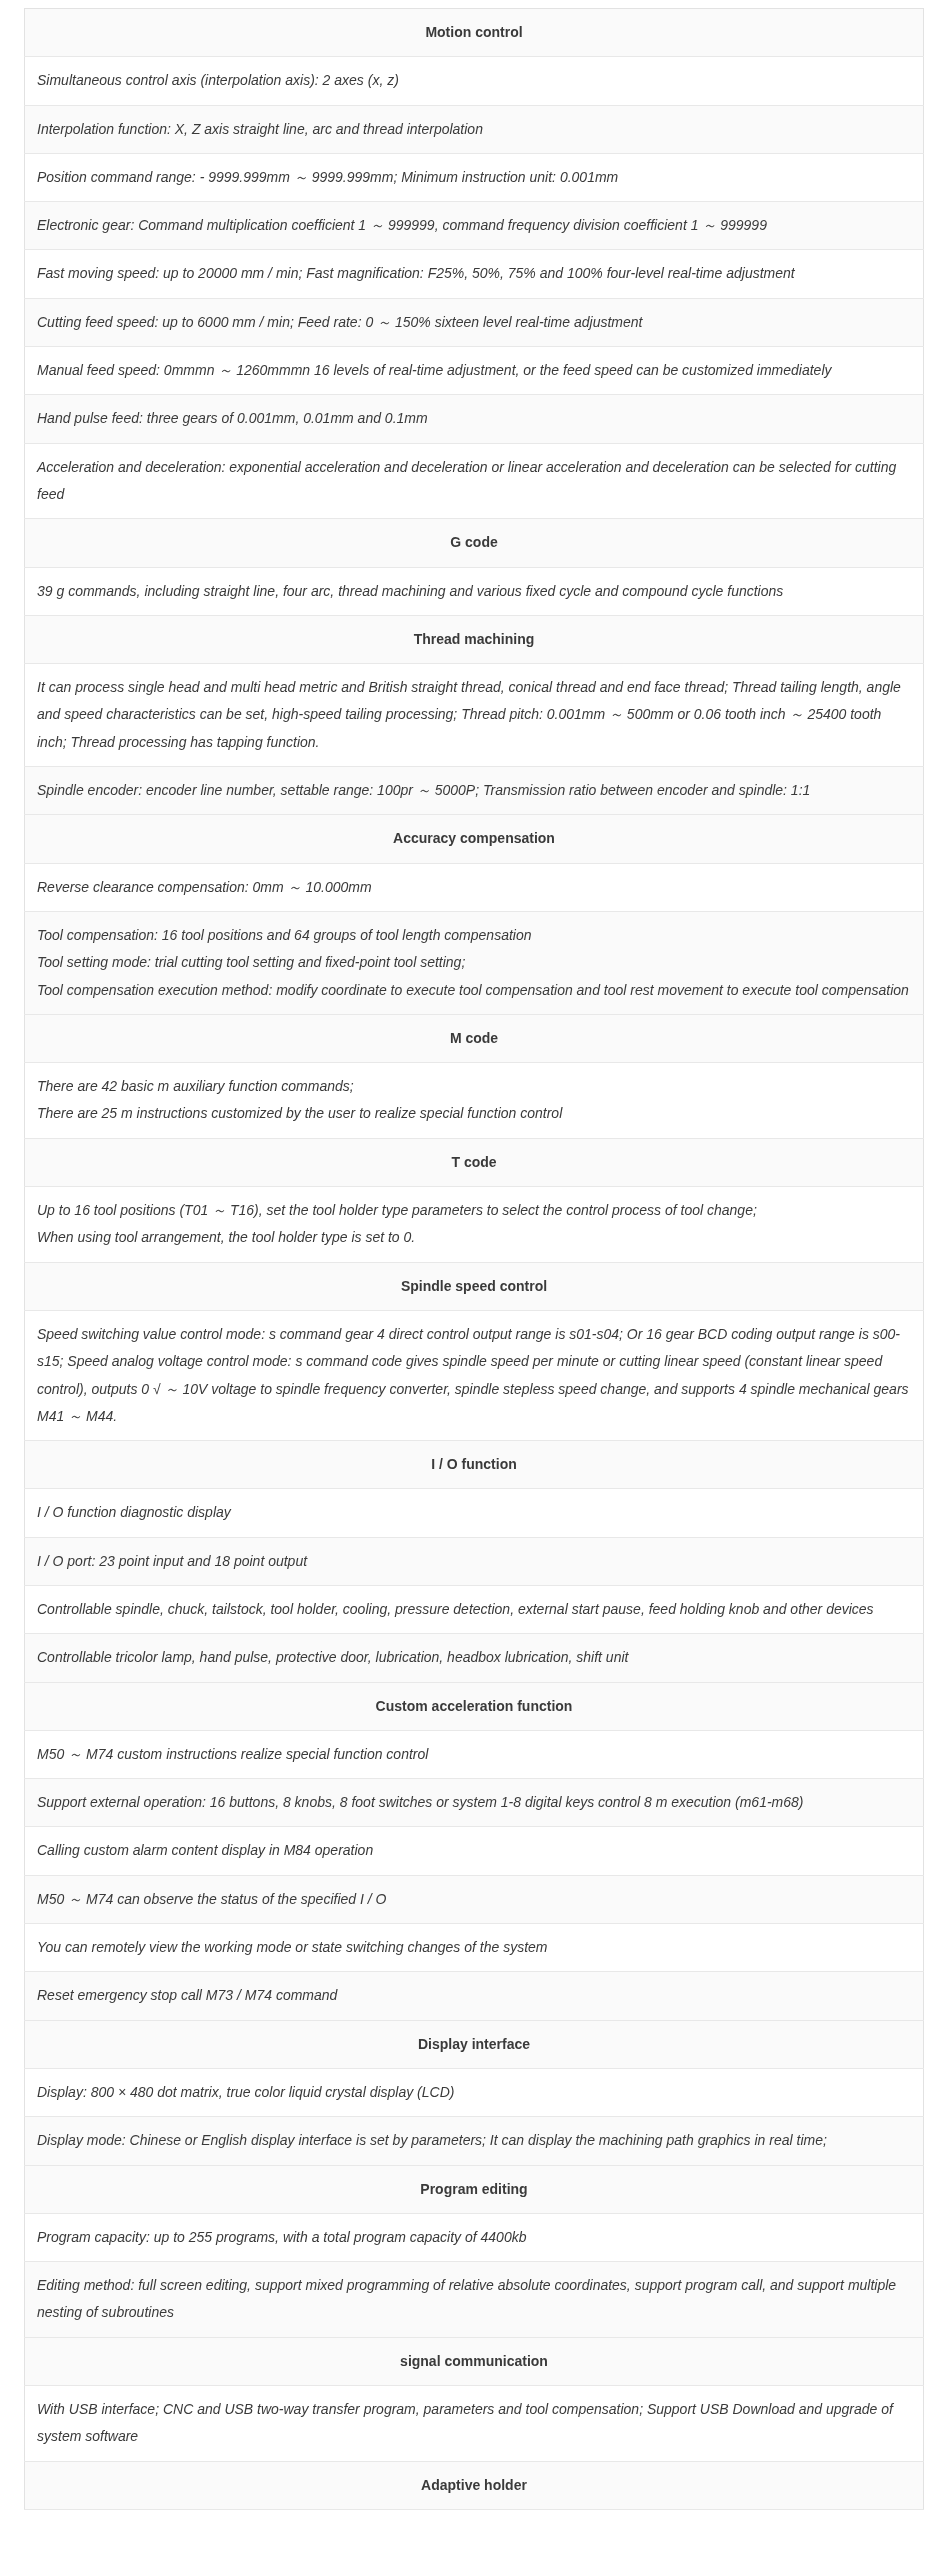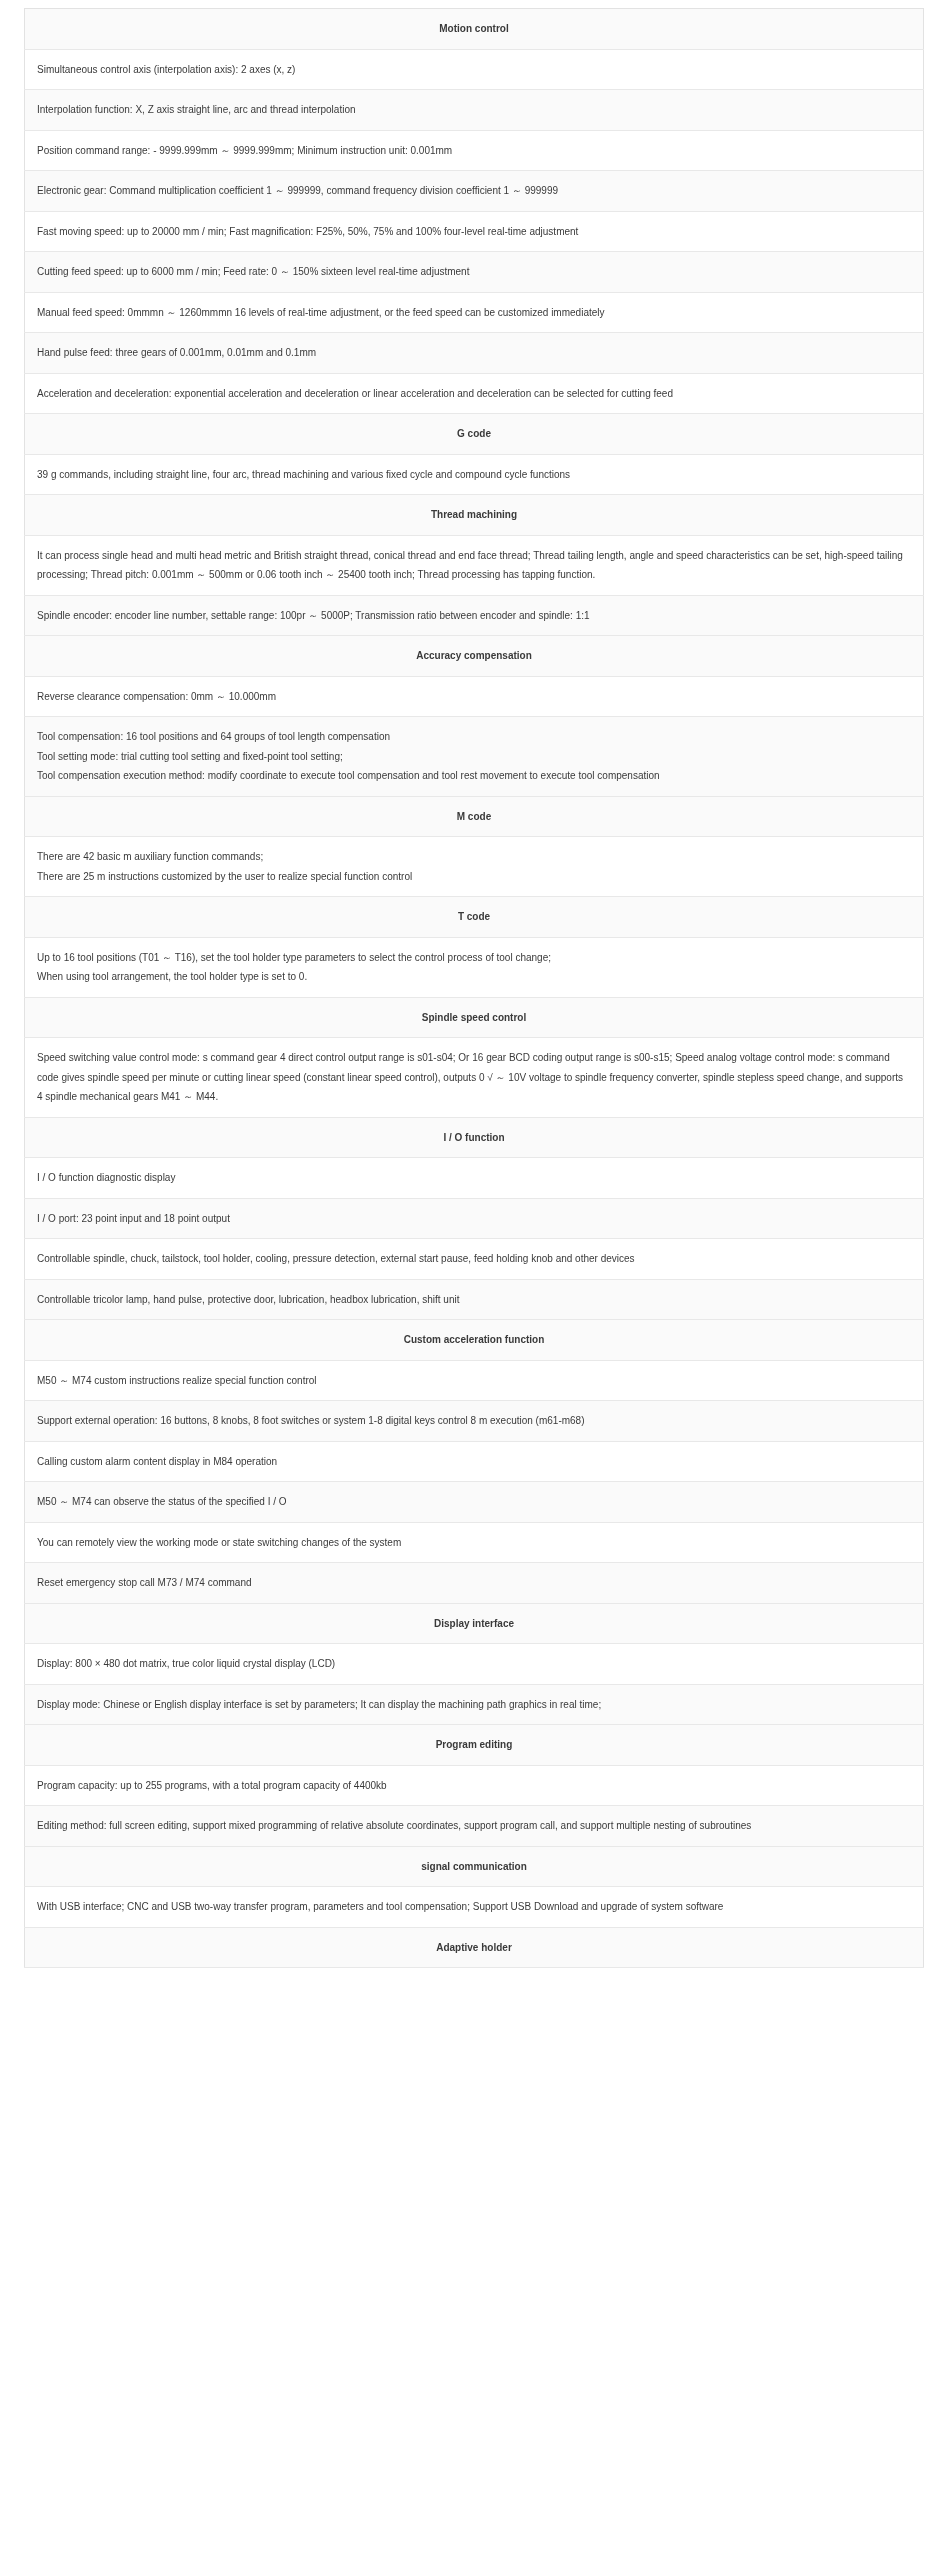"Motion control" table.spec-table td { font-size: 10px -> 14px }
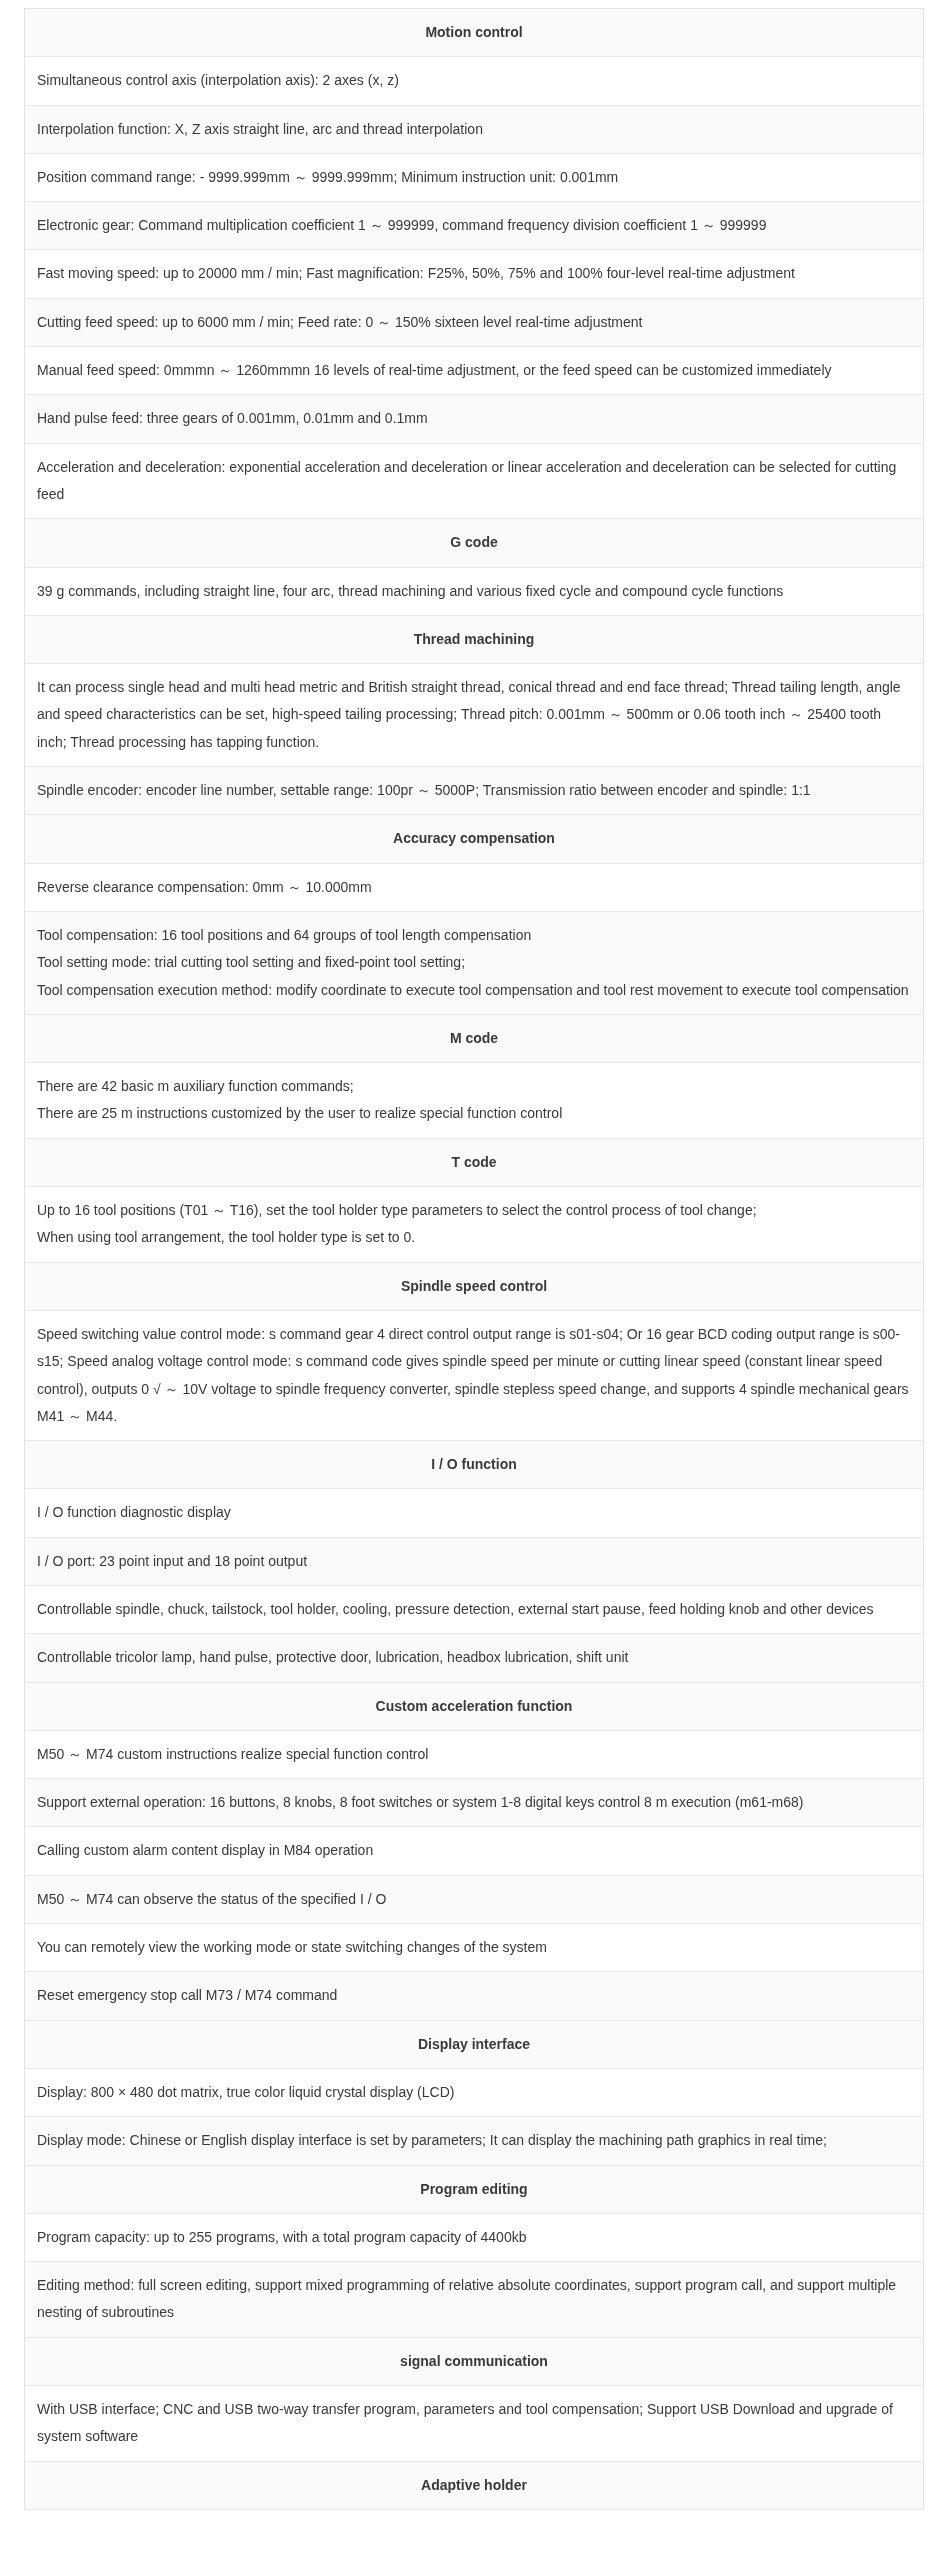"Simultaneous control axis (interpolation" .cell-line { font-style: none -> italic }
